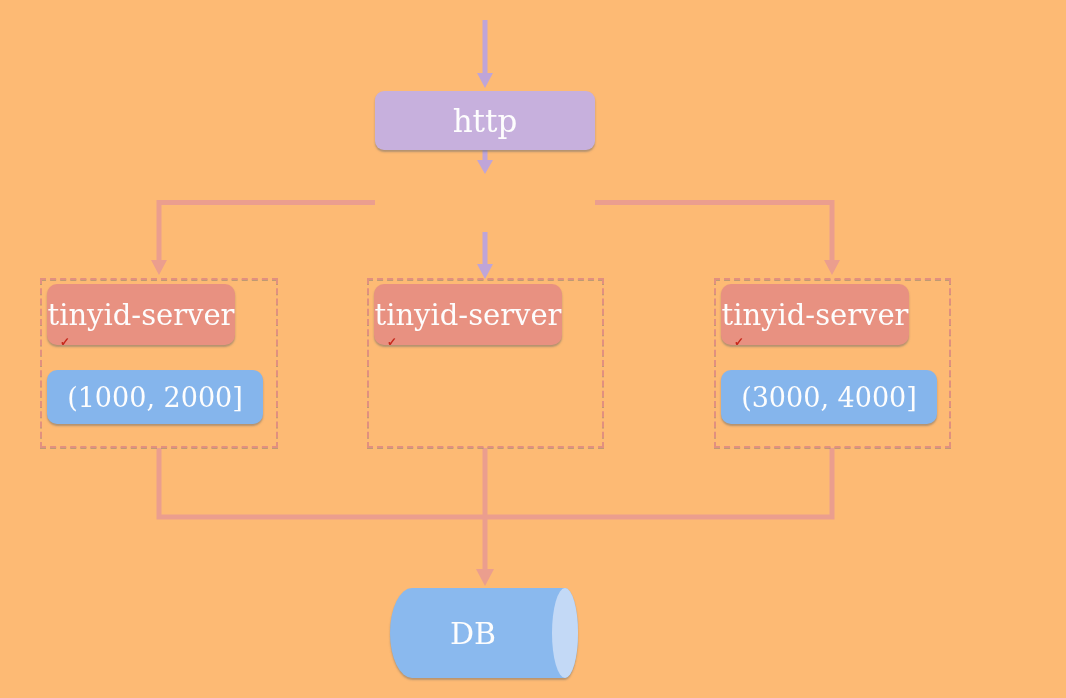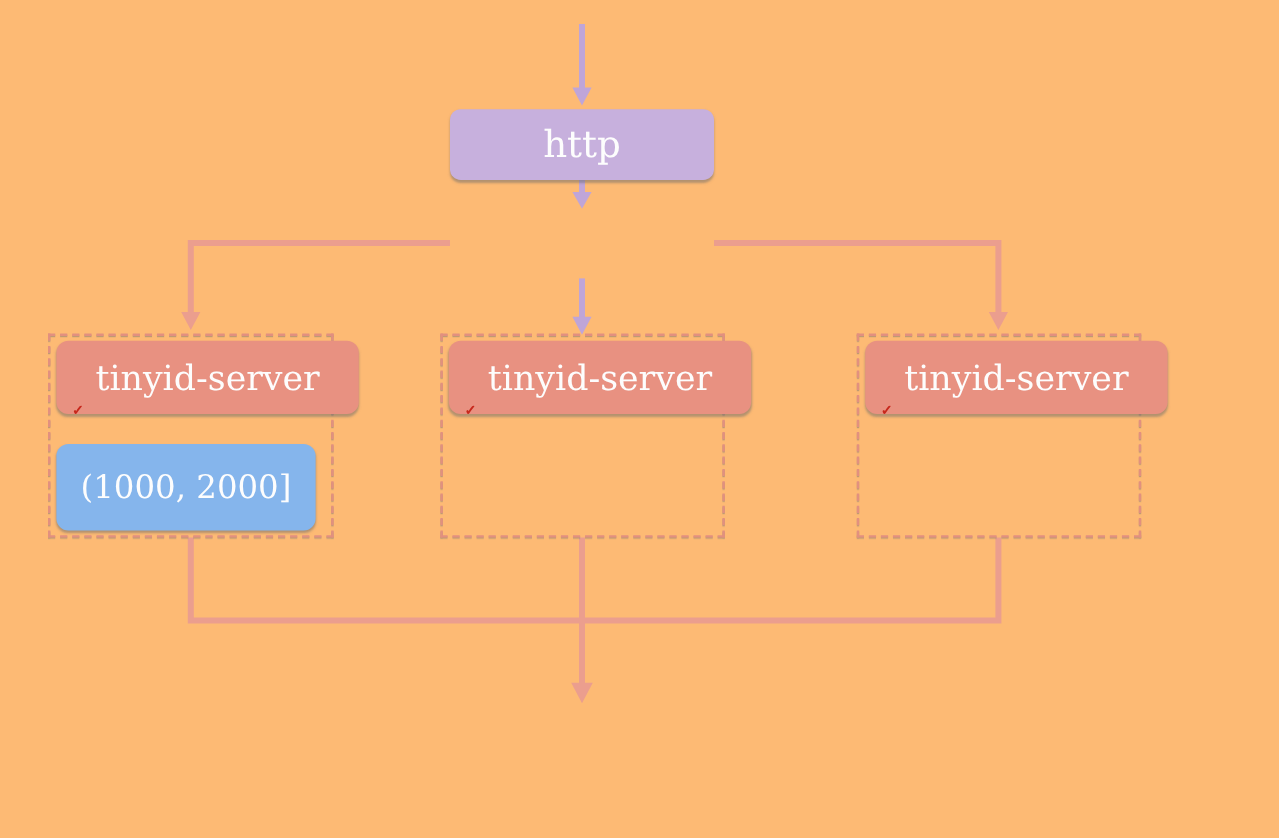"tinyid-server" .server-box { width: 252px -> 188px }
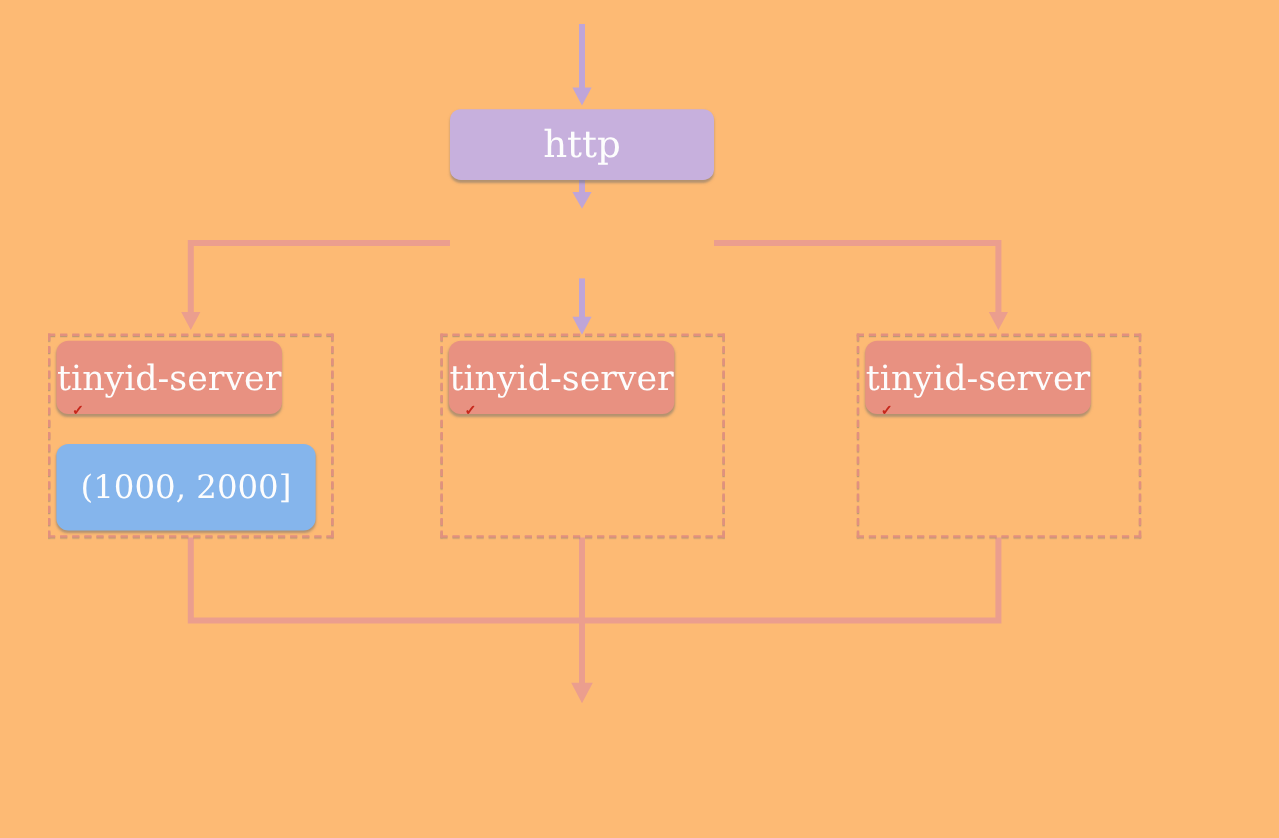"(1000, 2000]" .range-box { height: 72px -> 54px }
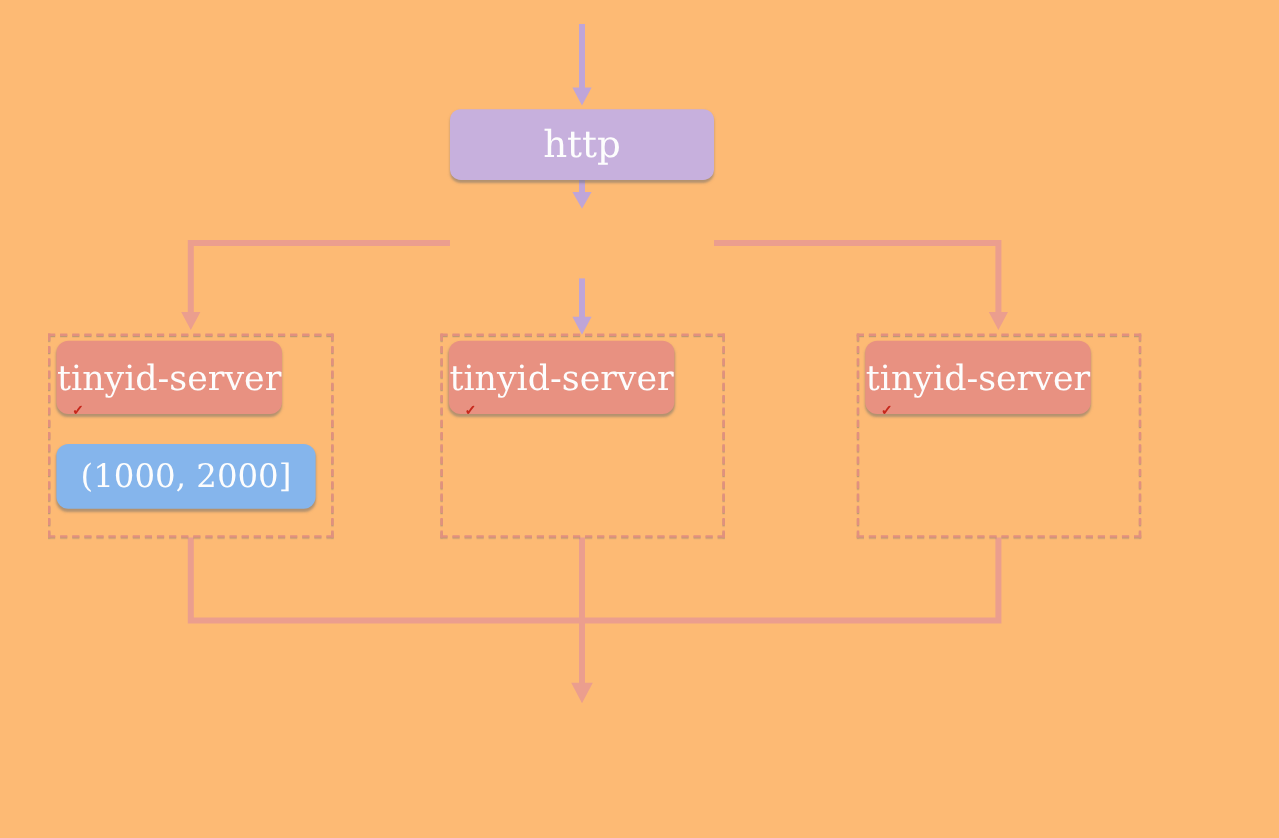"(3000, 4000]" div.node { html: none -> <div> <span>(3000, 4000]</span> </div> }
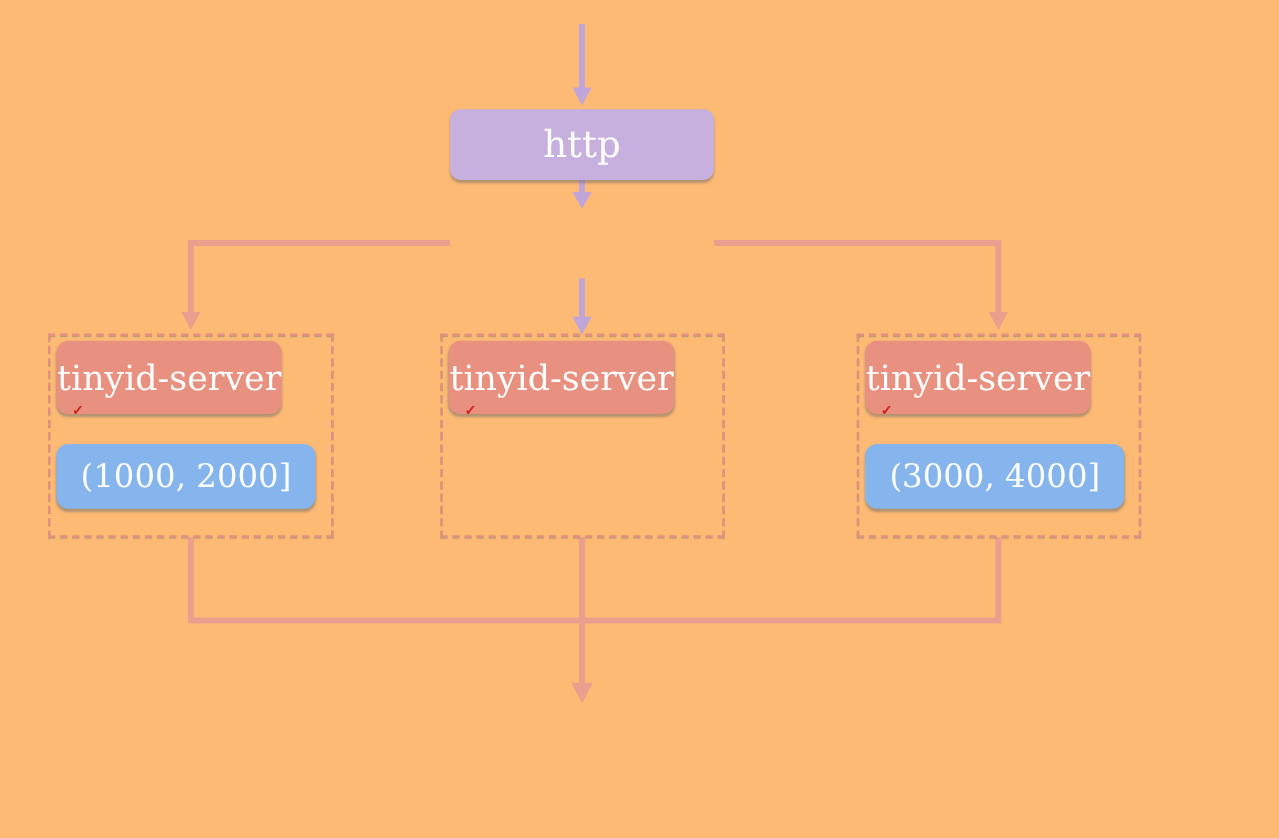"DB" div.node { html: none -> <div> <div></div> <span>DB</span> </div> }
